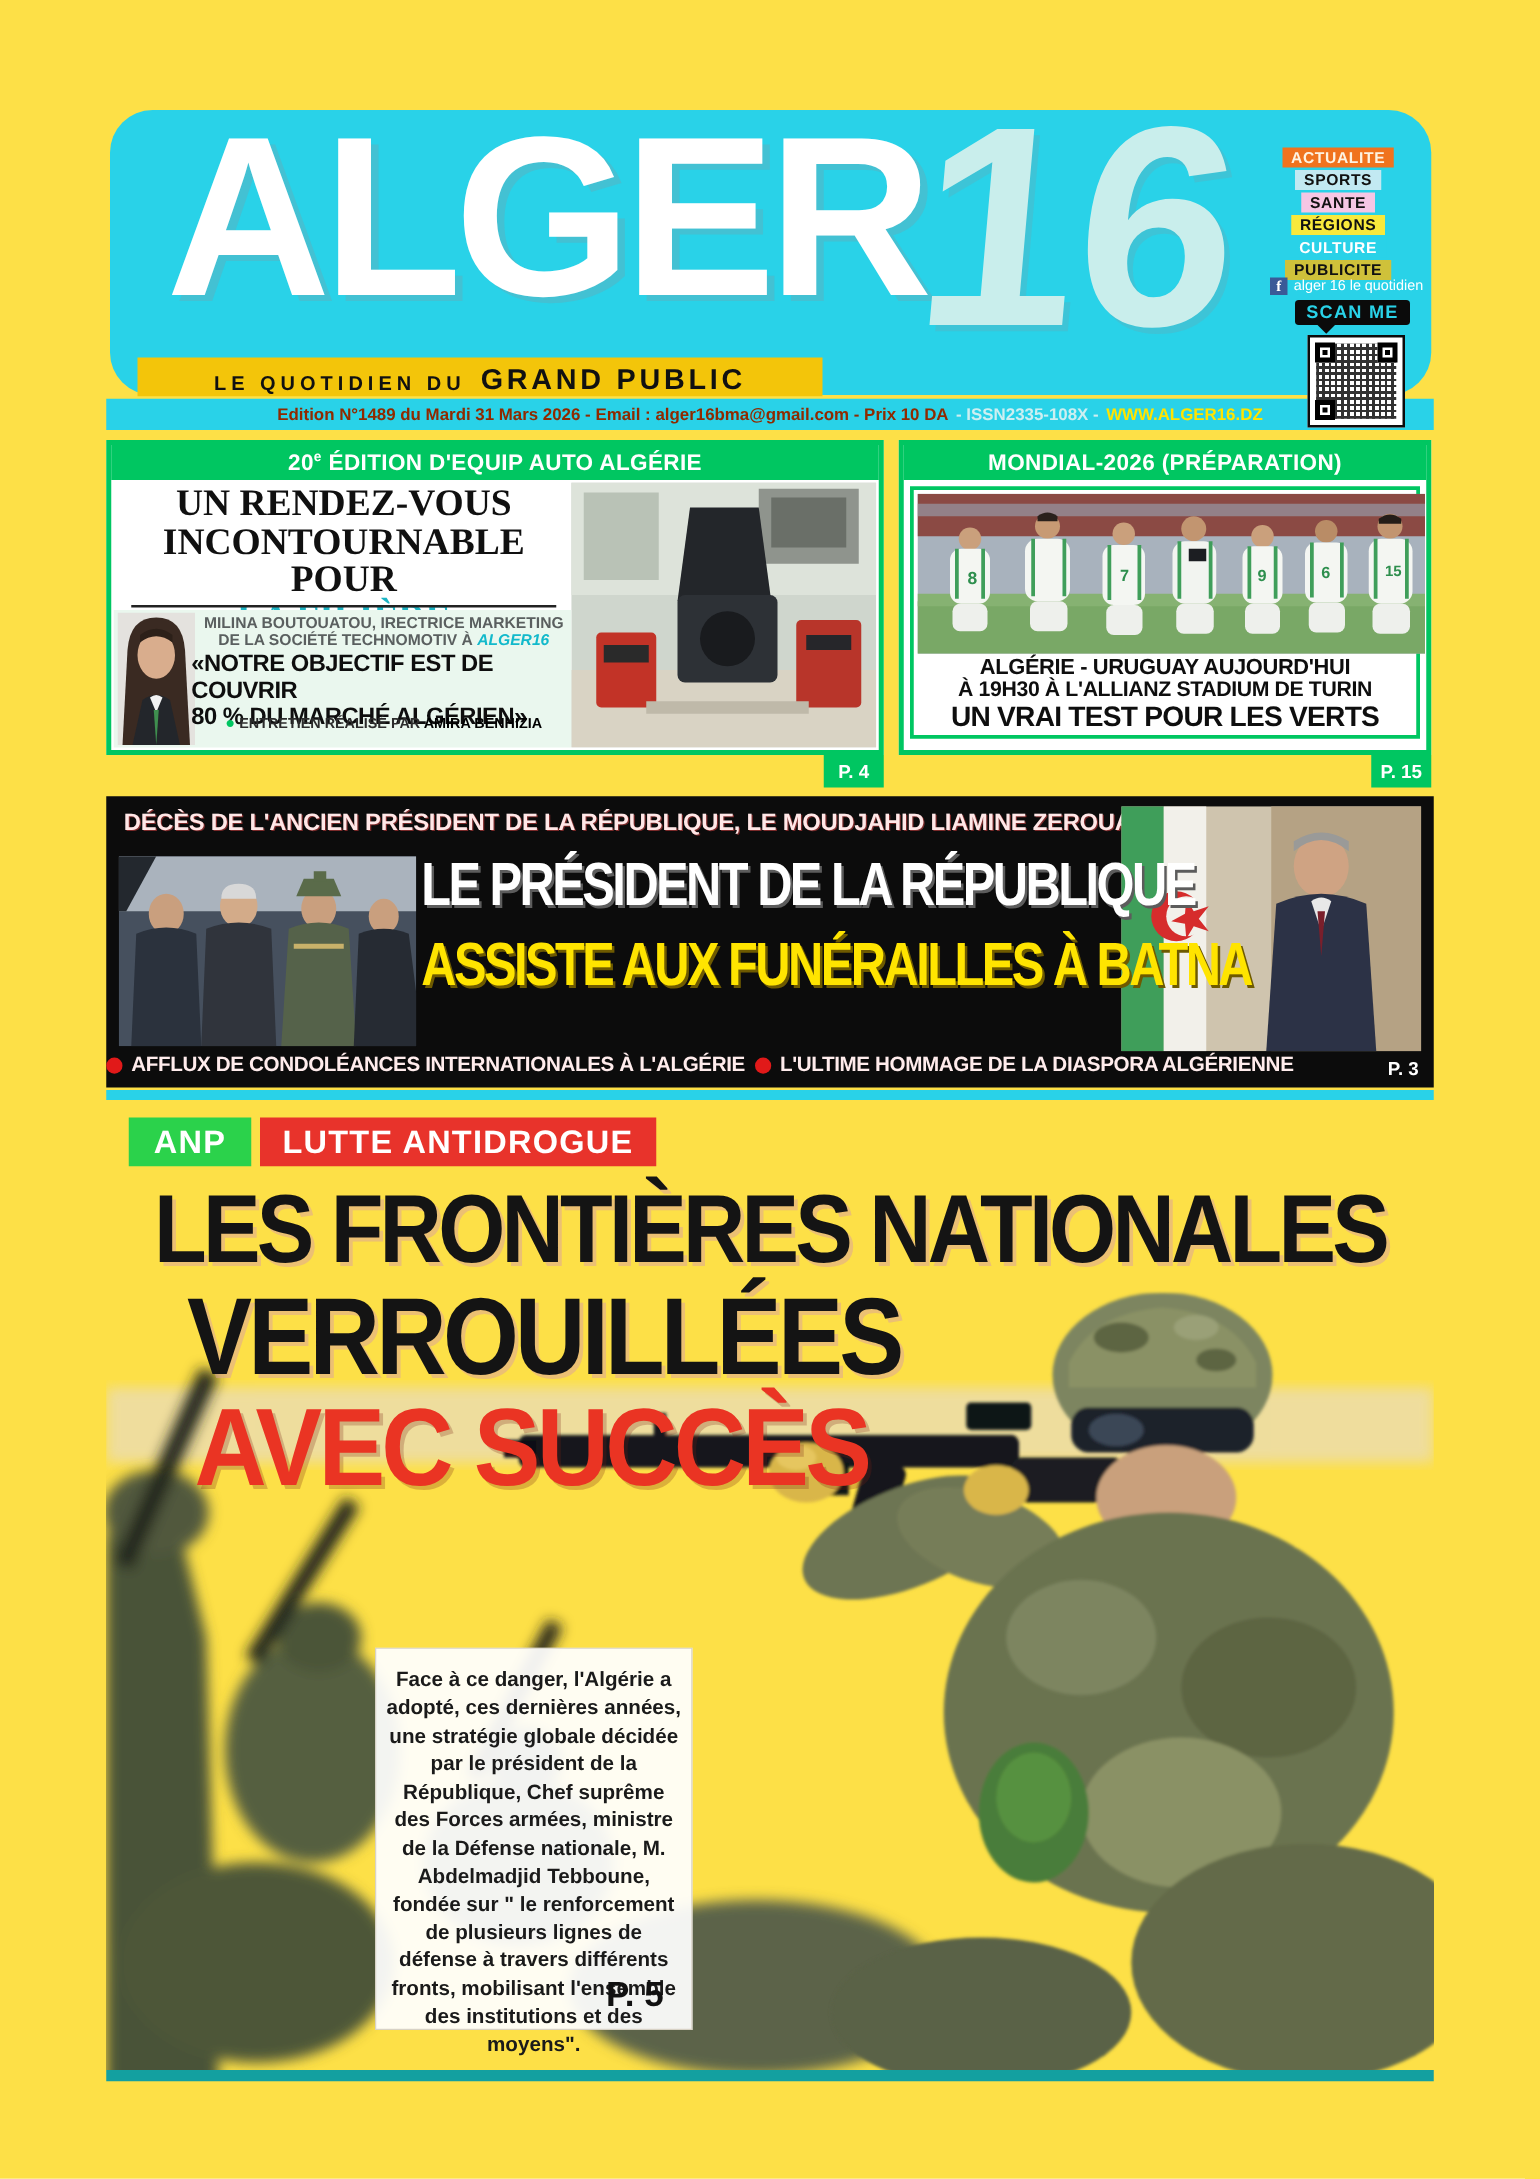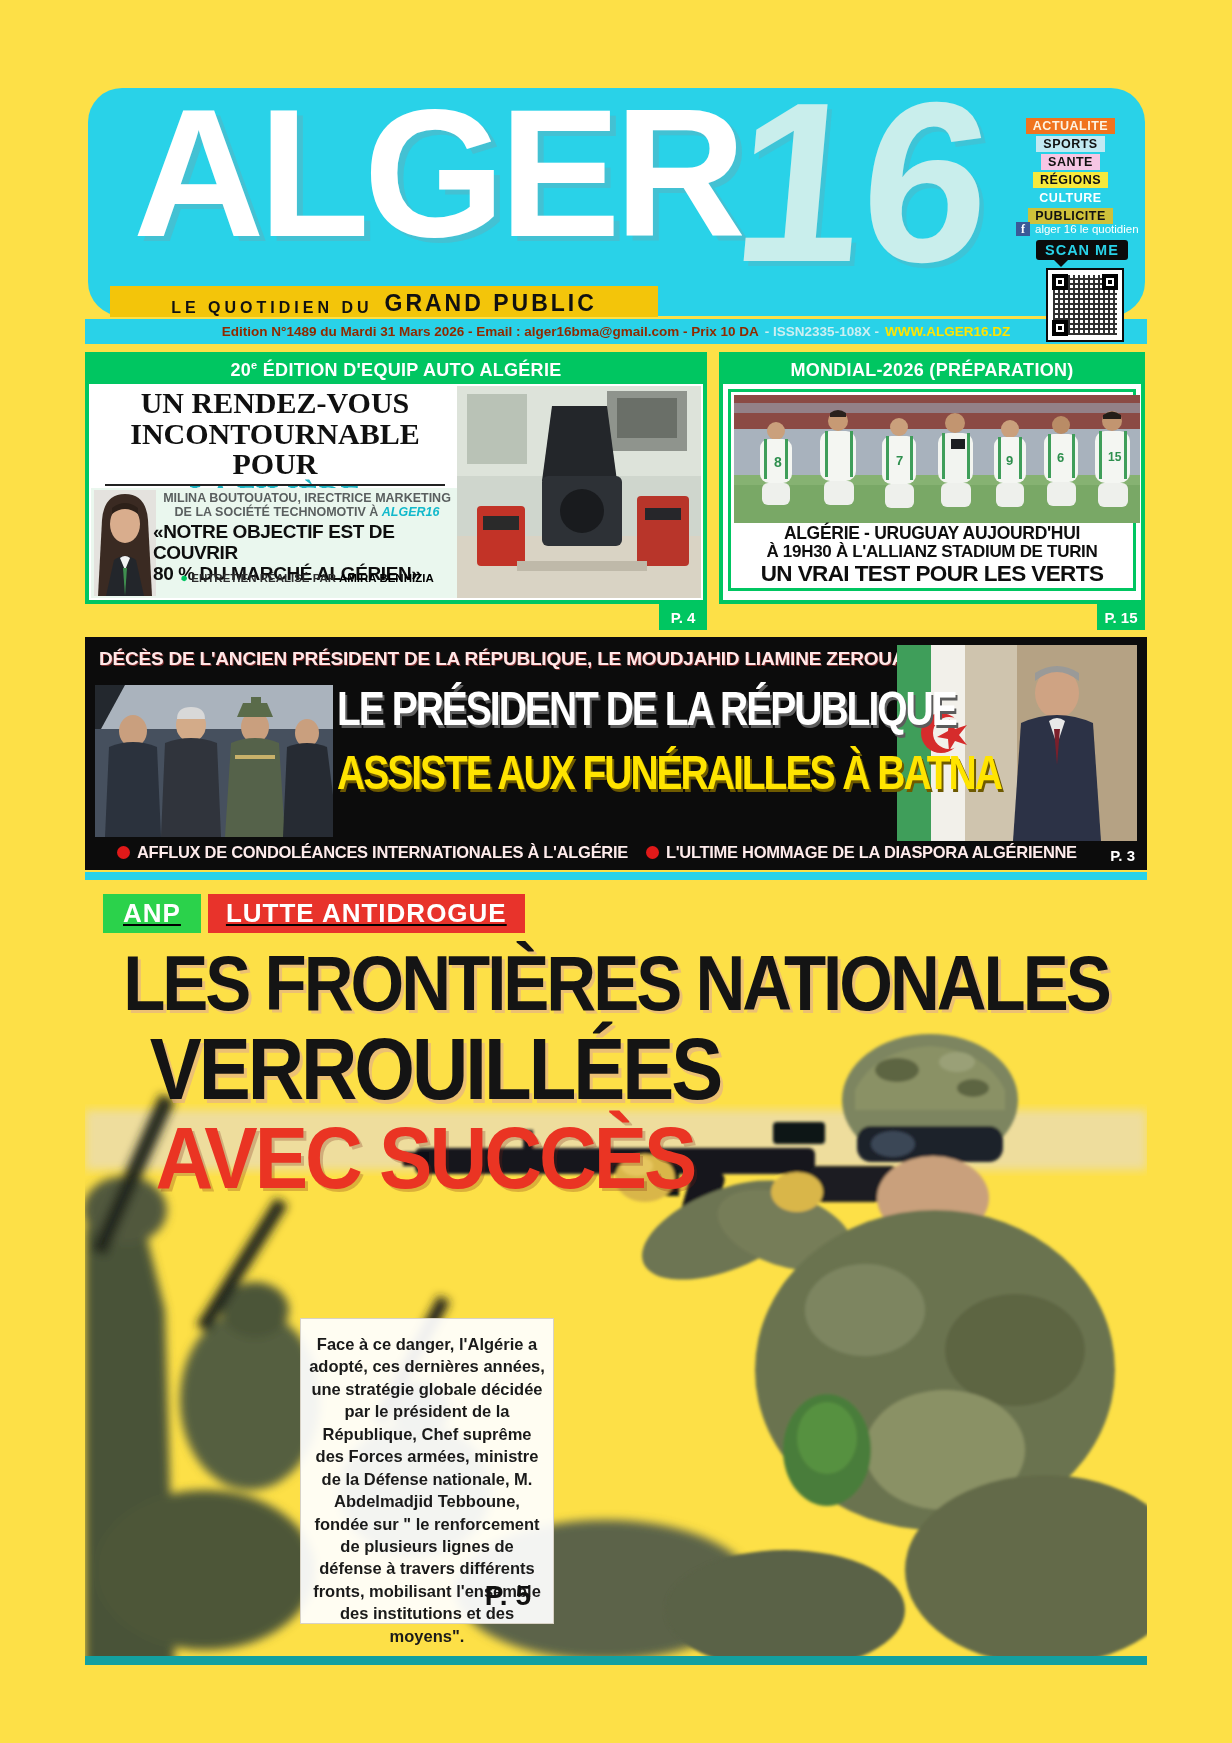"AFFLUX DE CONDOLÉANCES INTERNATIONALES À" #fun-subline { gap: 18px -> 8px; left: 32px -> 0 }
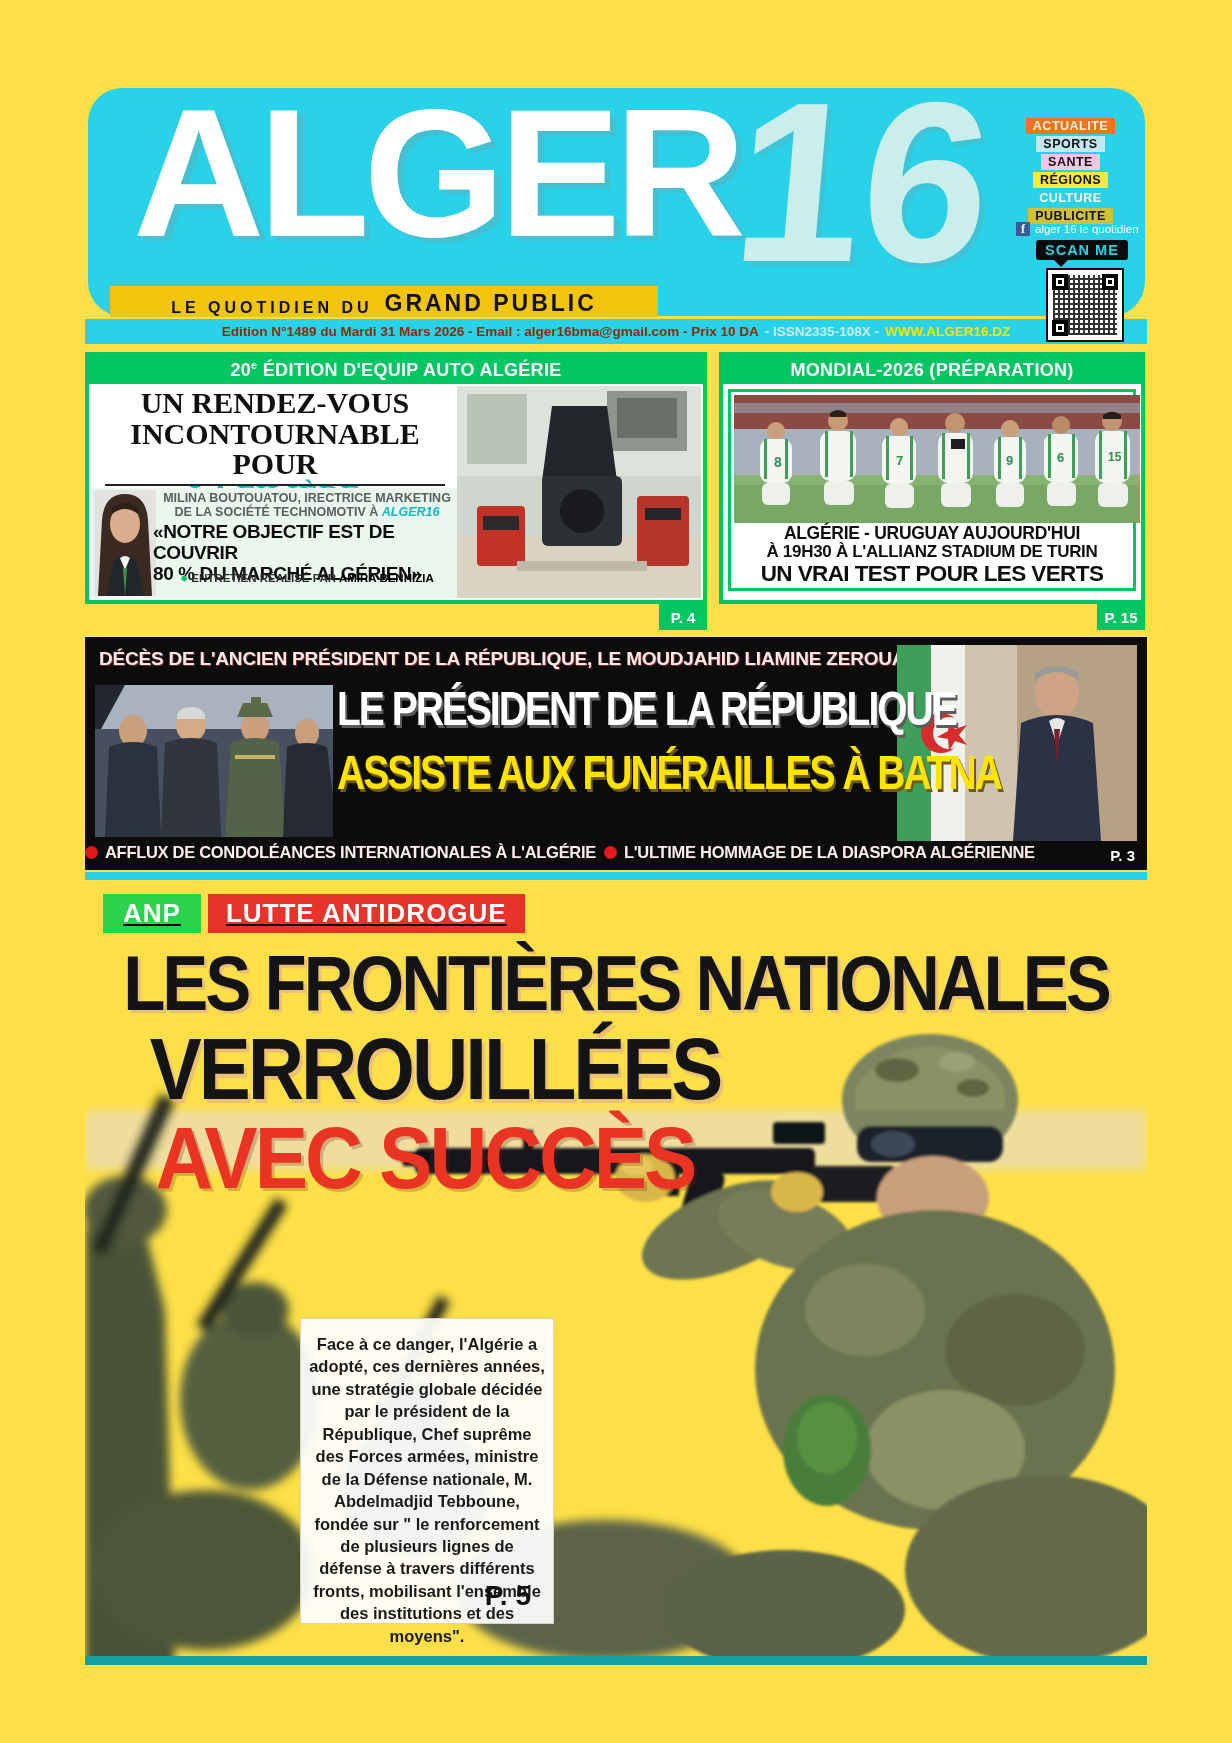"ANP" #tags-row { text-decoration: underline -> none }
